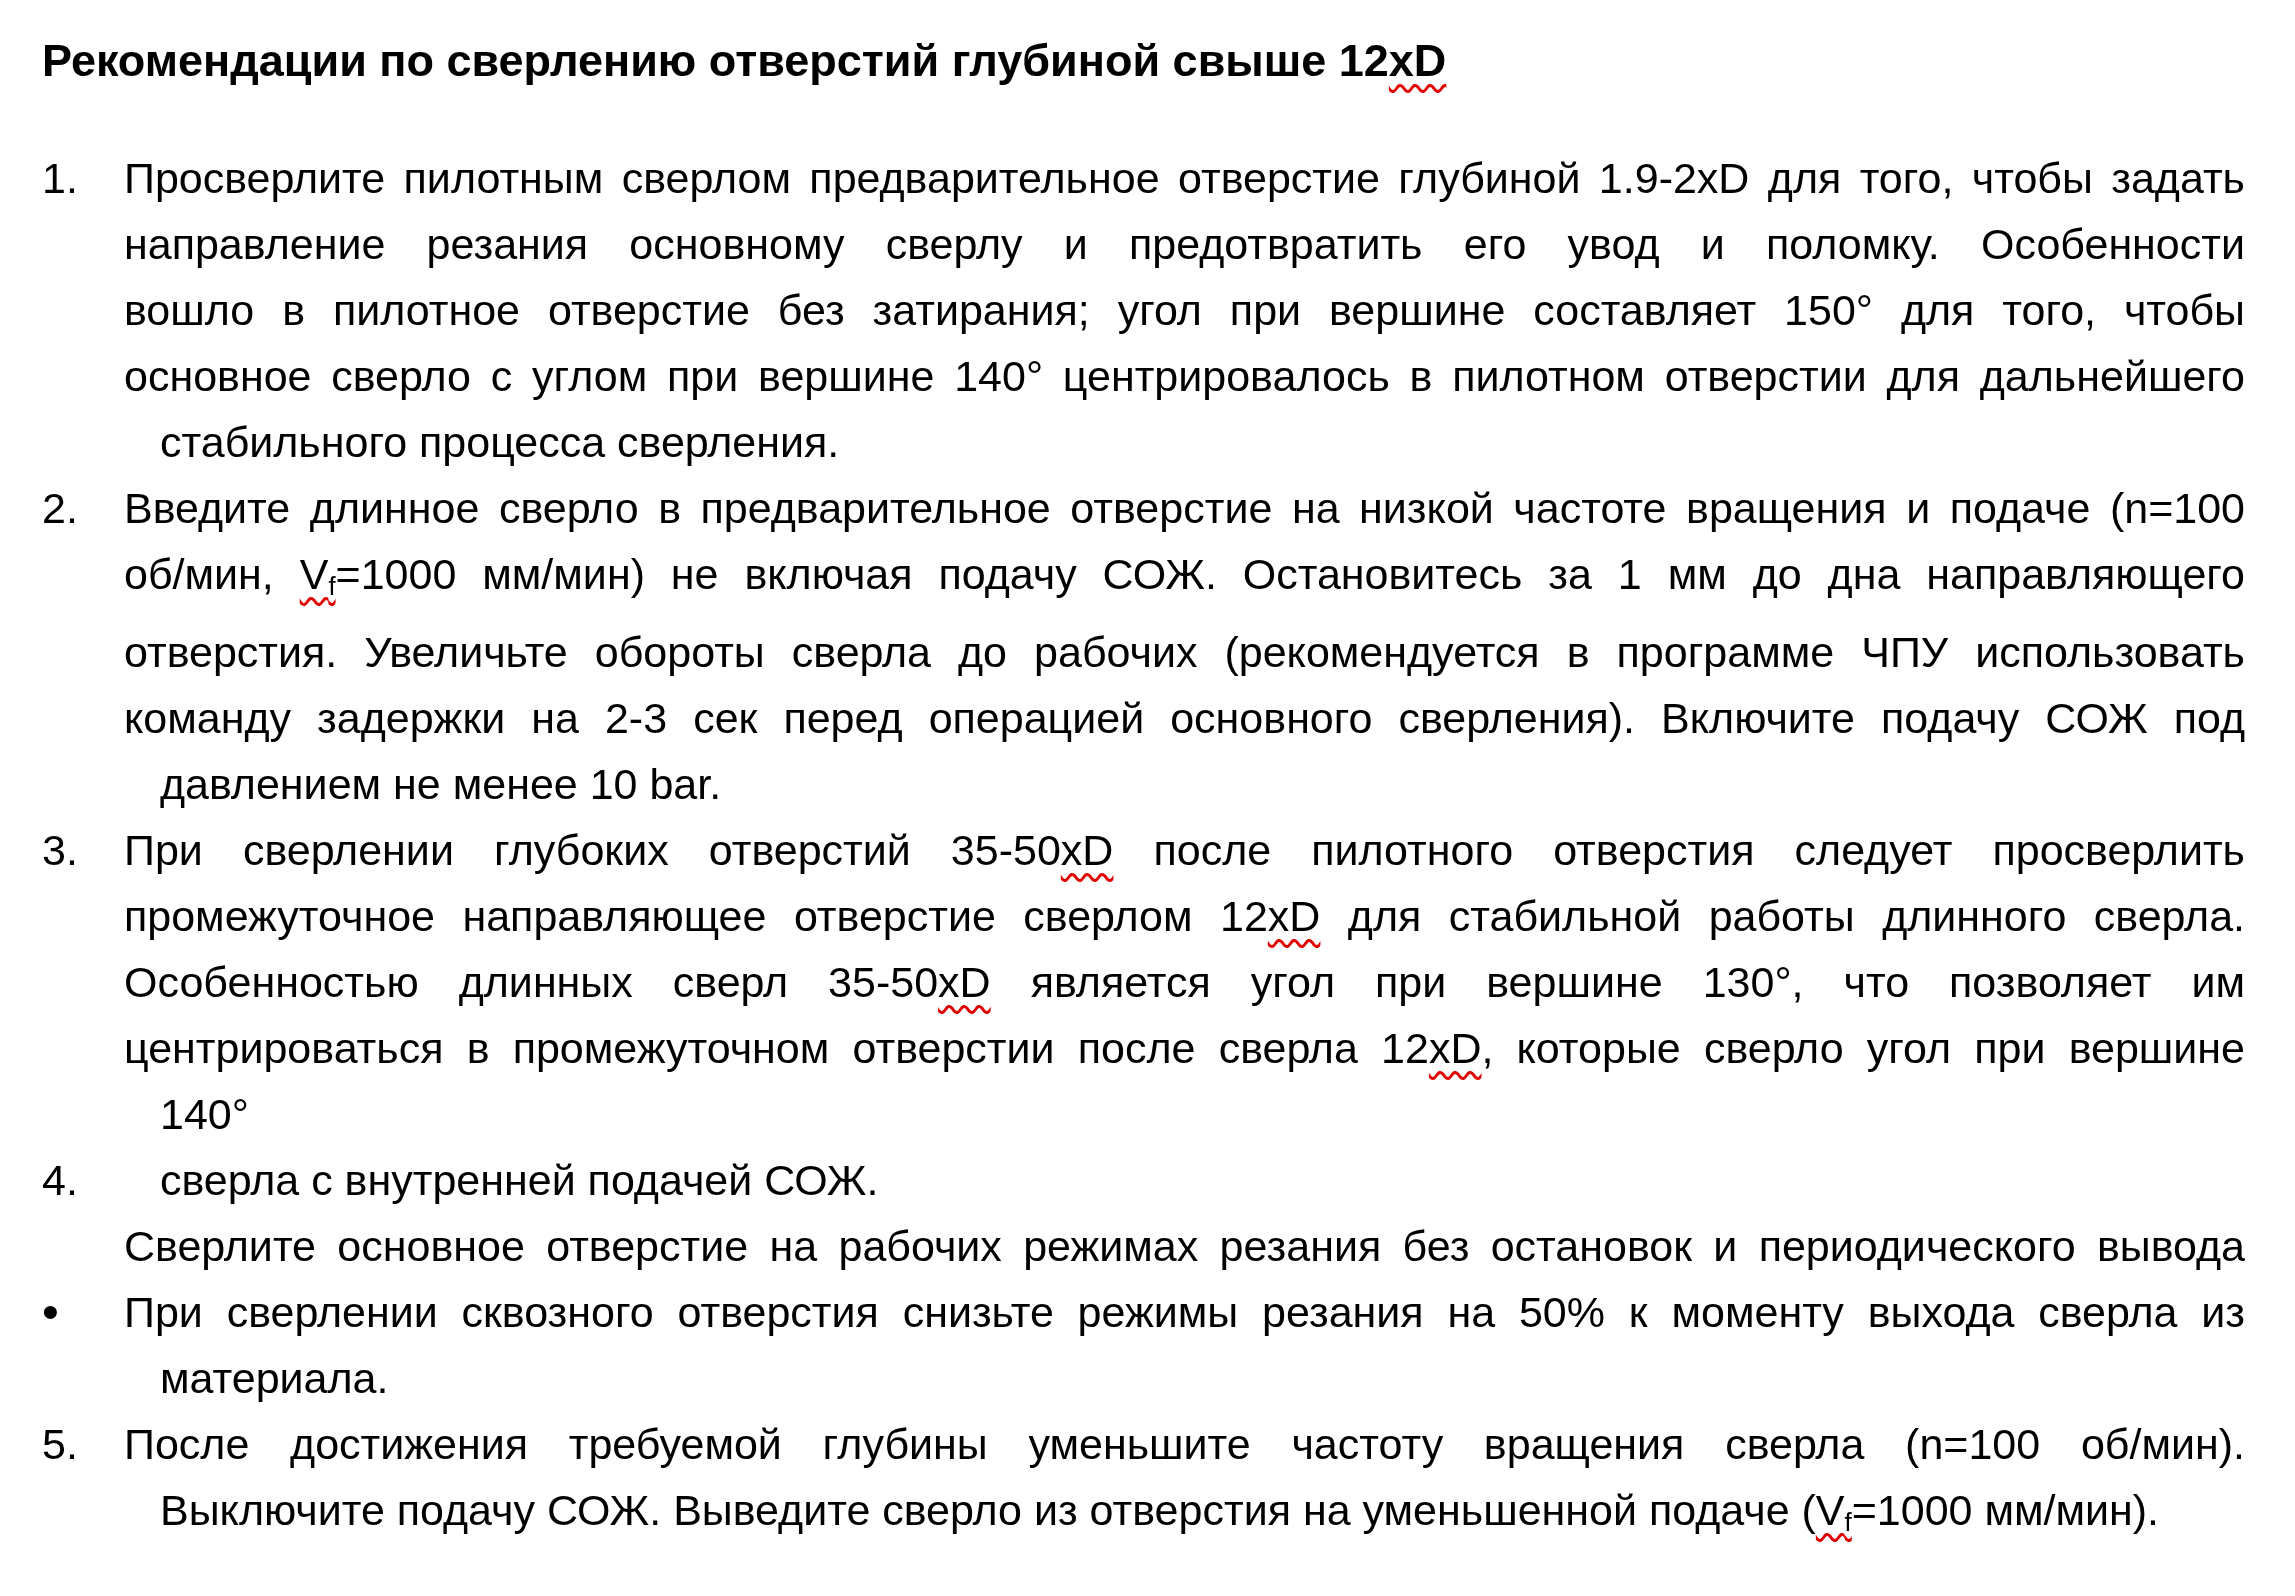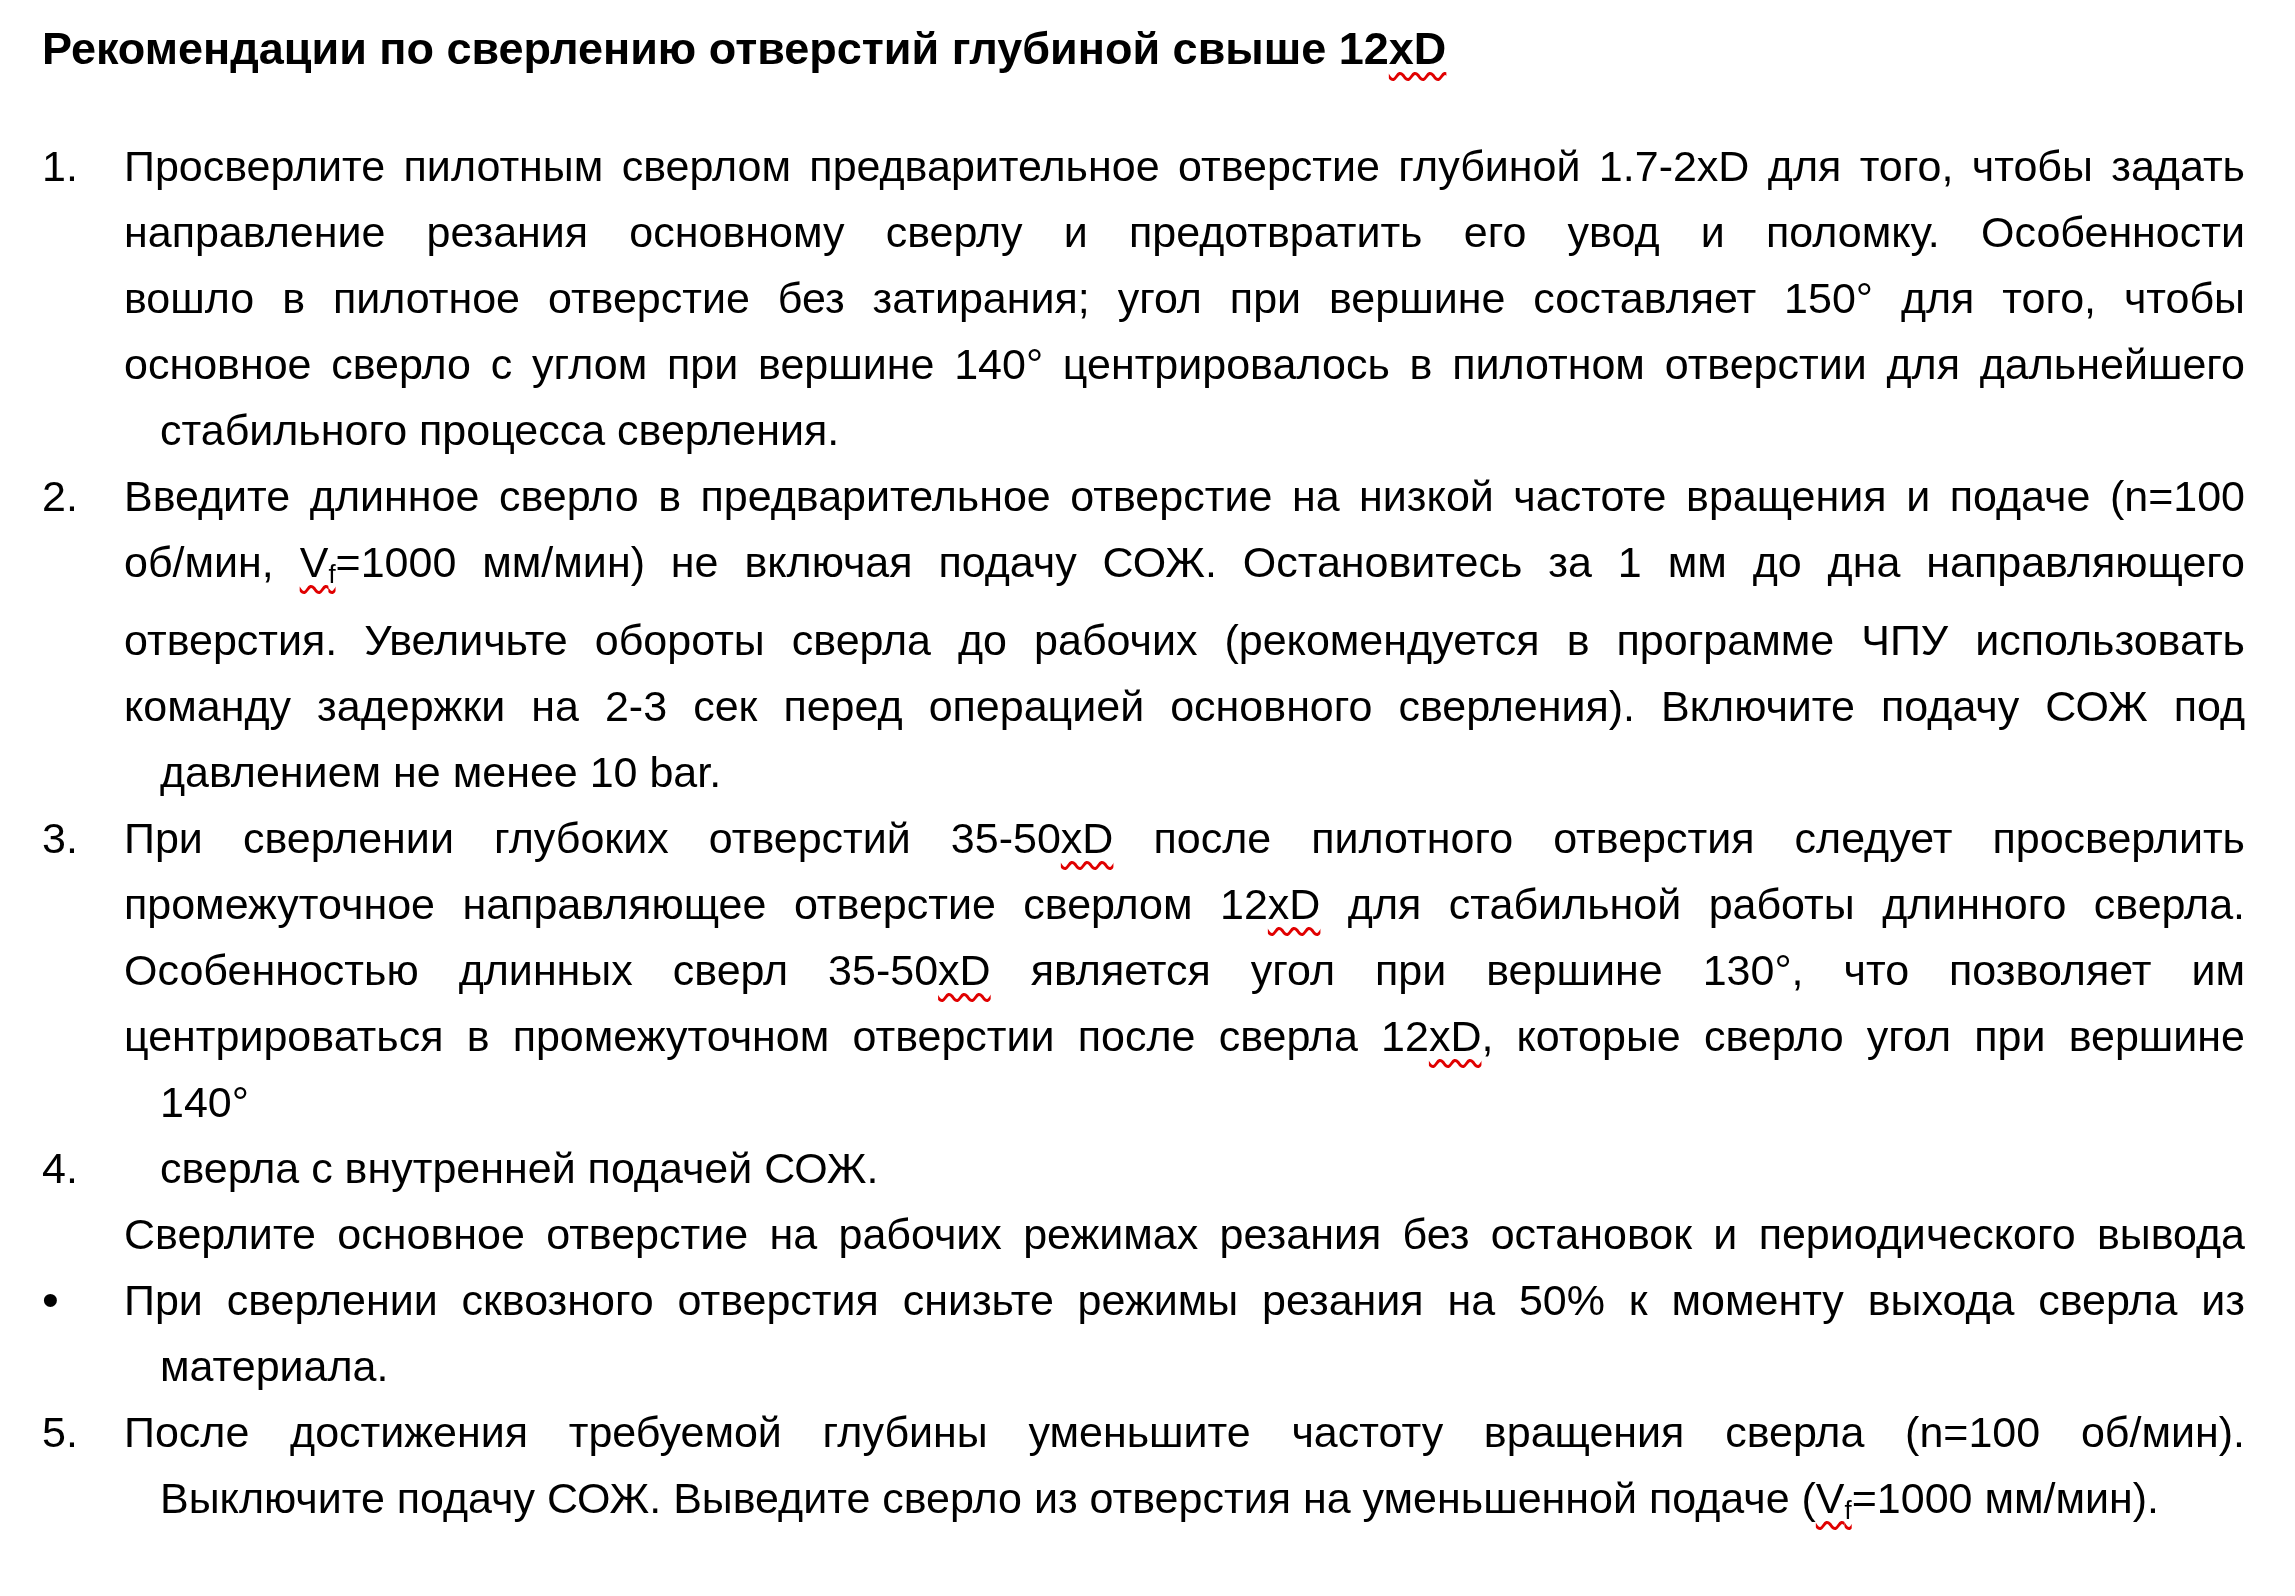"Рекомендации по сверлению отверстий" .doc-title { margin: 0 0 55px 0 -> 12px 0 55px 0 }
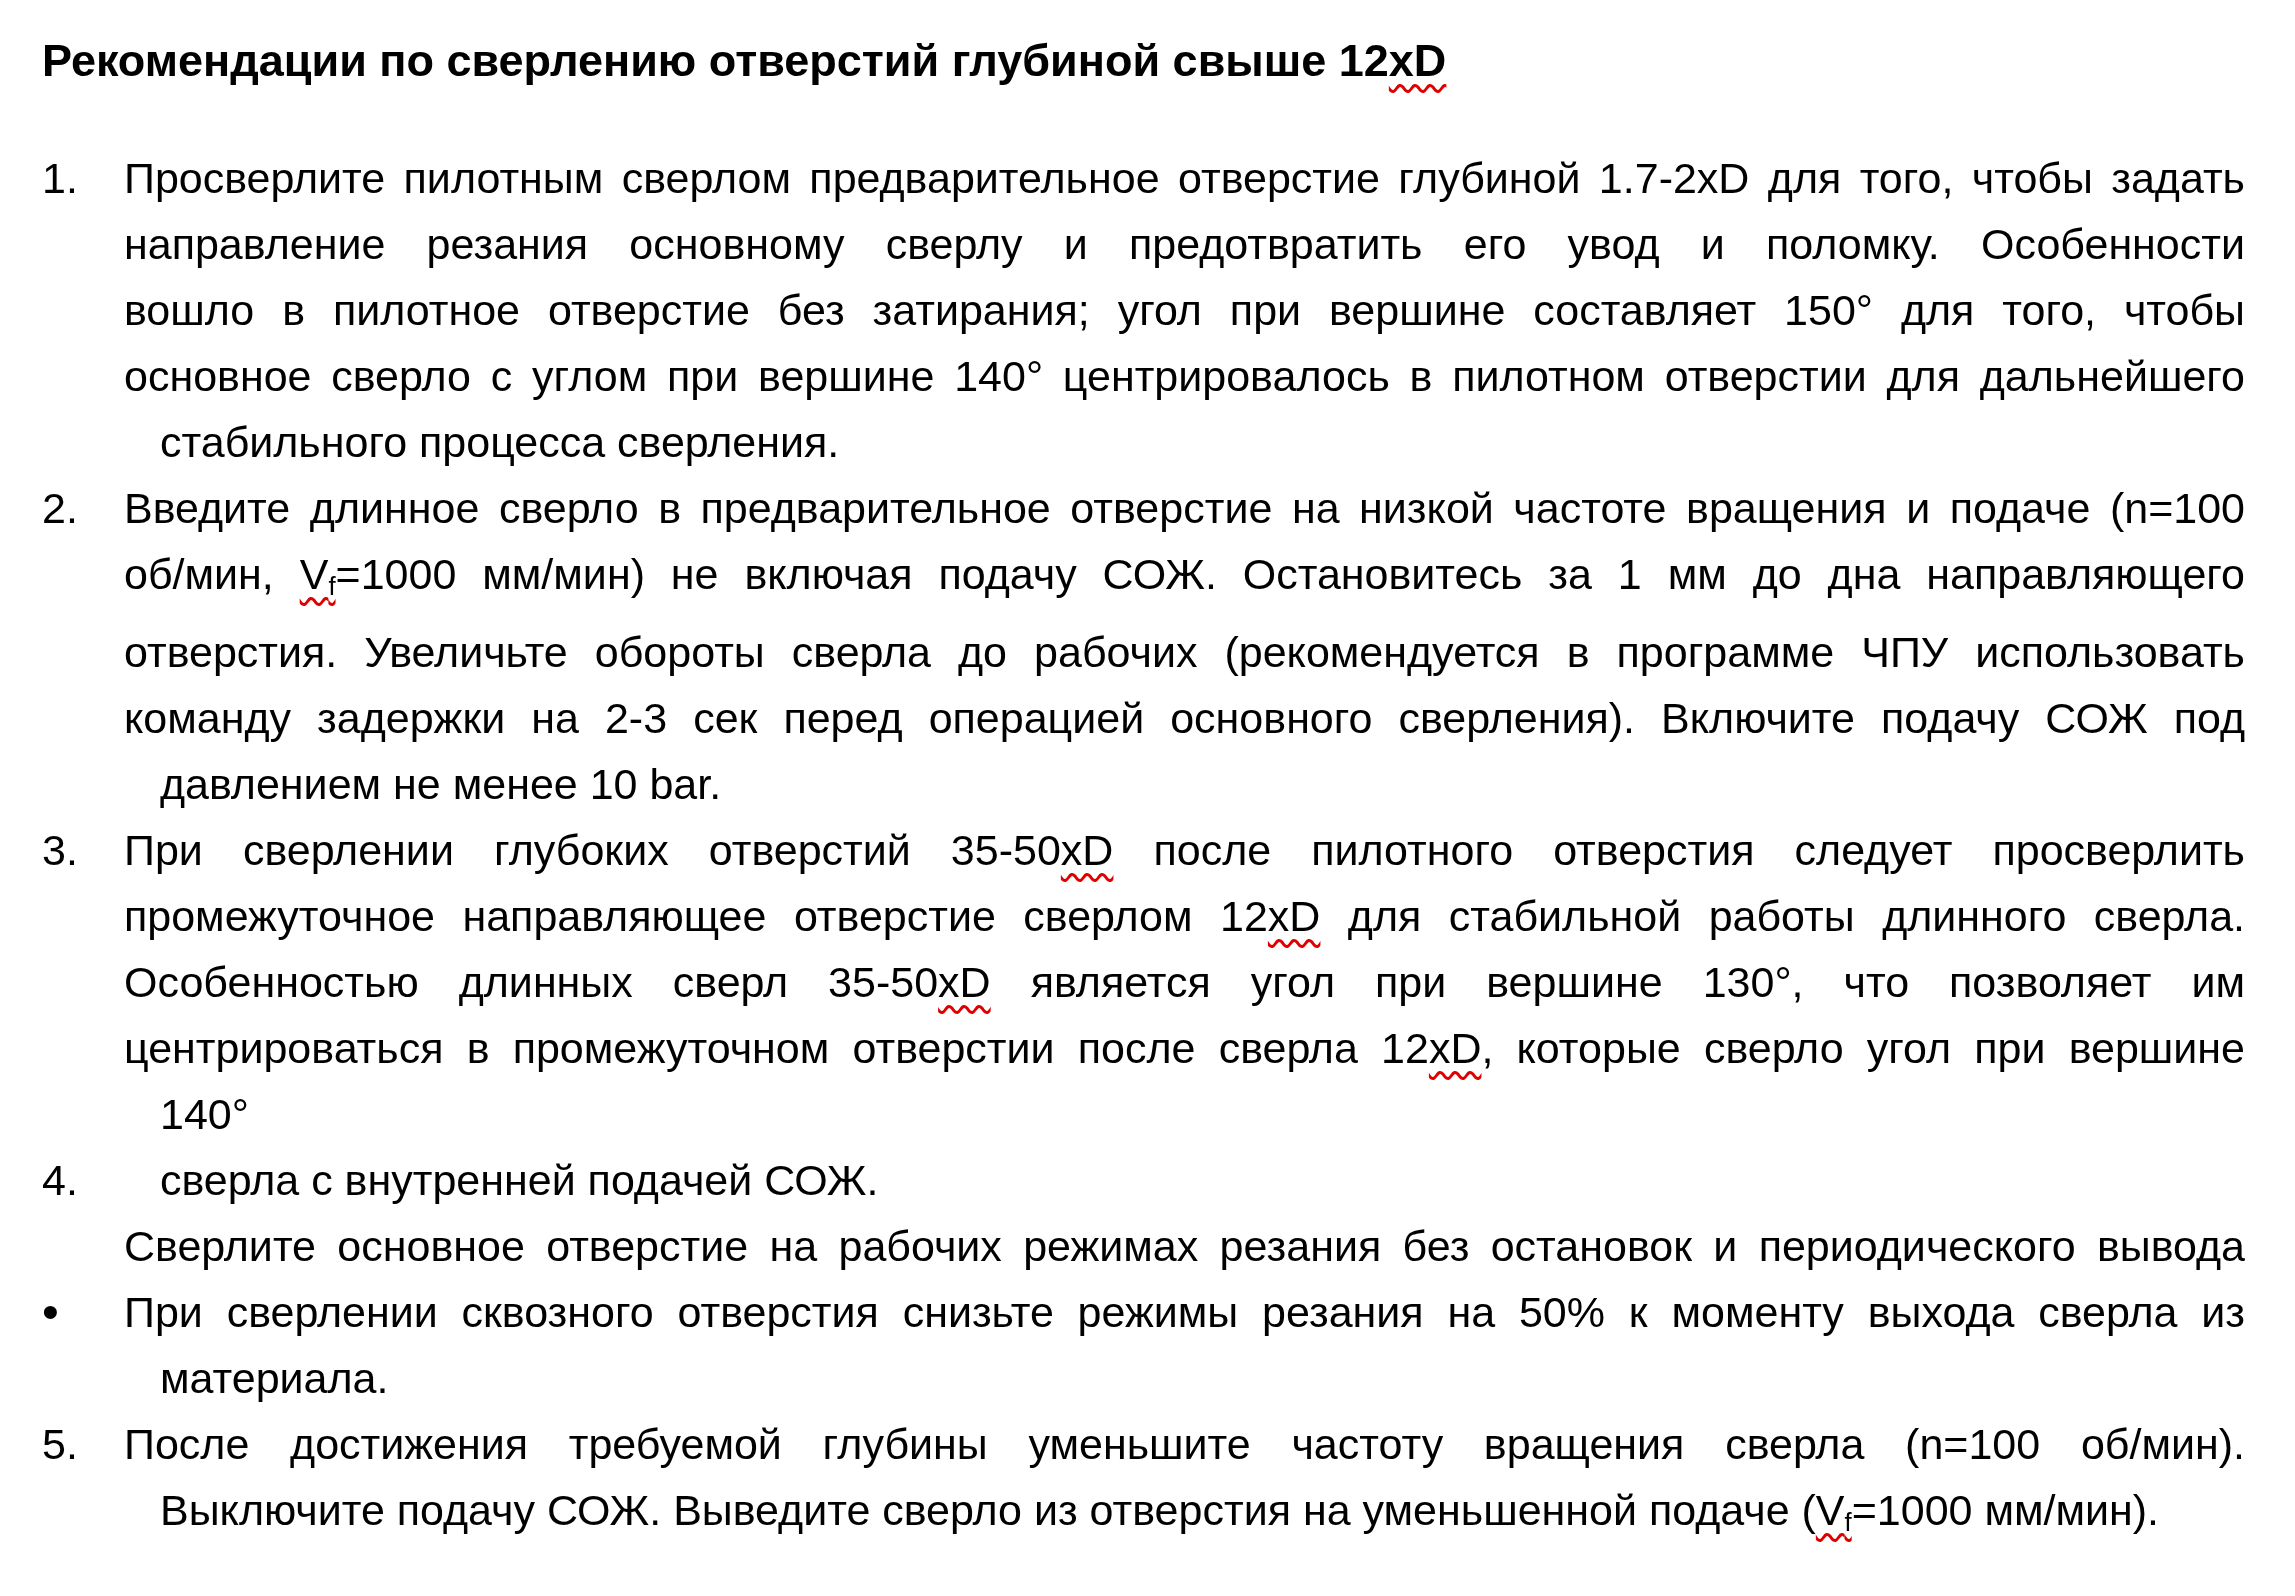"Просверлите пилотным сверлом" span { text: 1.7-2xD -> 1.9-2xD }
